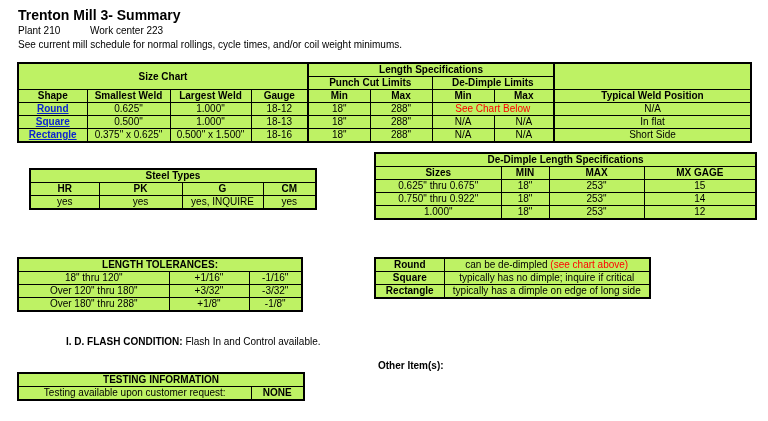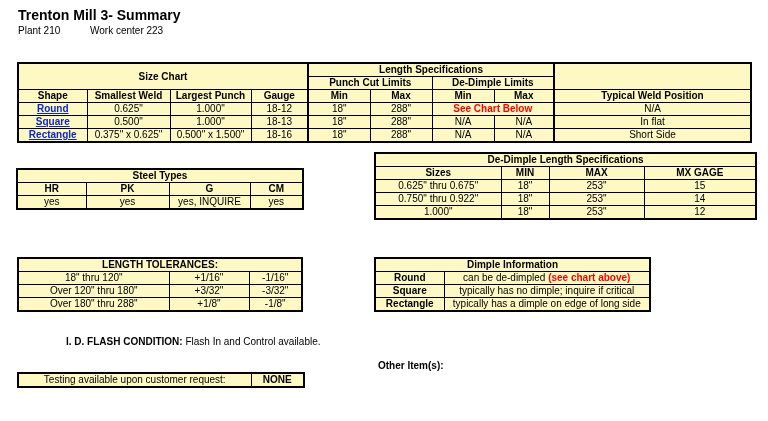"See current mill schedule for" div.abs { html: none -> <div>See current mill schedule for normal rollings, cycle times, and/or coil weight minimums.</div> }
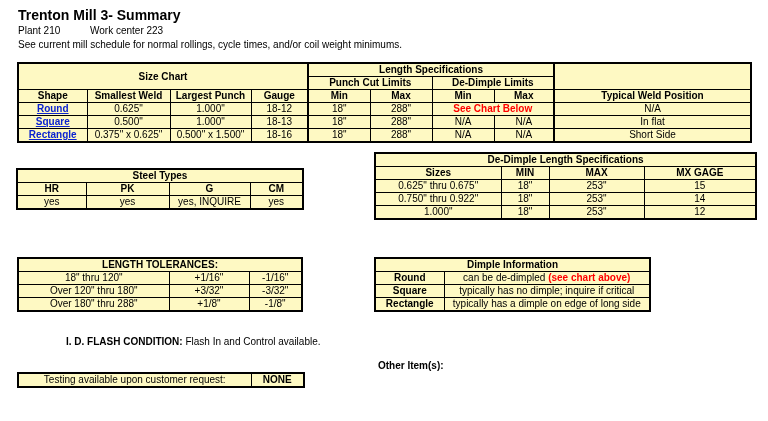"Size Chart" table.tbl { background: #fef9c3 -> #bef264 }
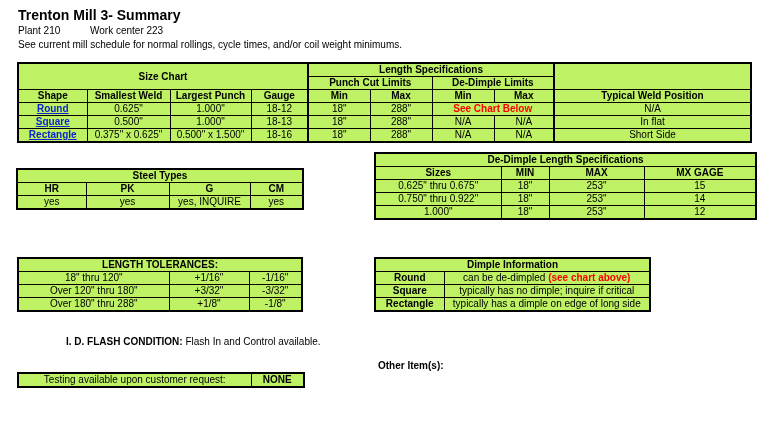"Largest Punch" td.hdr { text: Punch -> Weld }
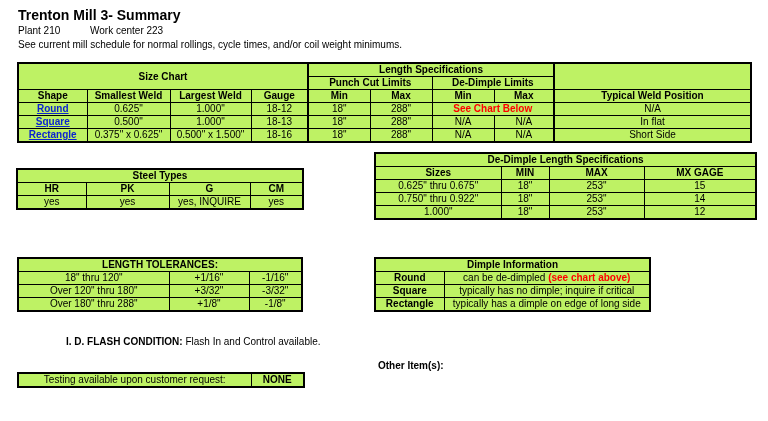"See Chart Below" .red { font-weight: bold -> normal }
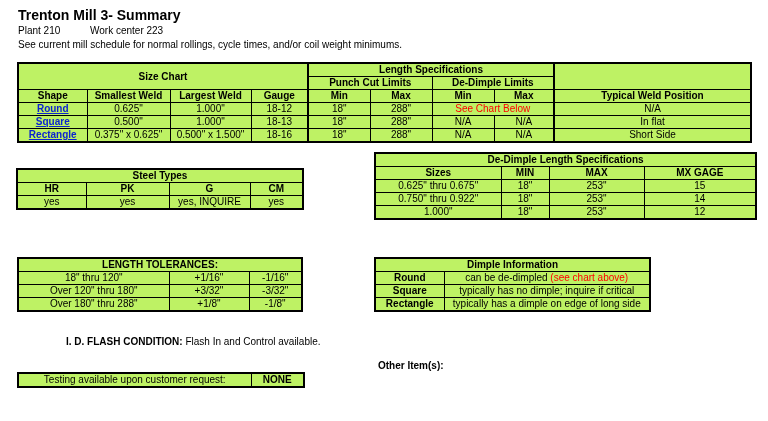"Steel Types" table.tbl { left: 16px -> 29px }
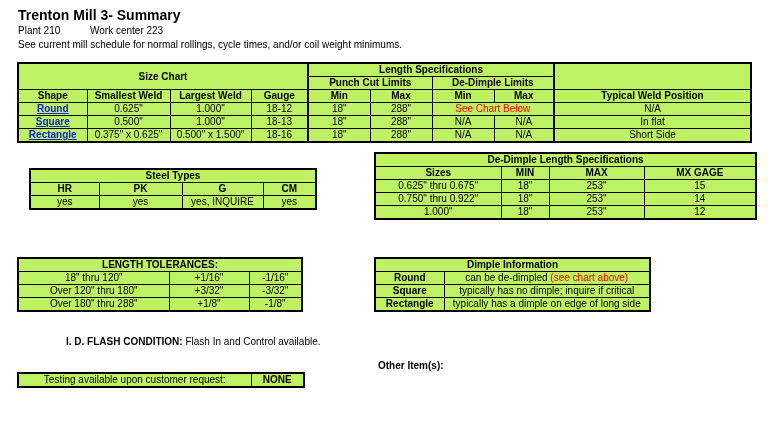"Dimple Information" tr { html: <tr> <td>Dimple Information</td> </tr> -> none }
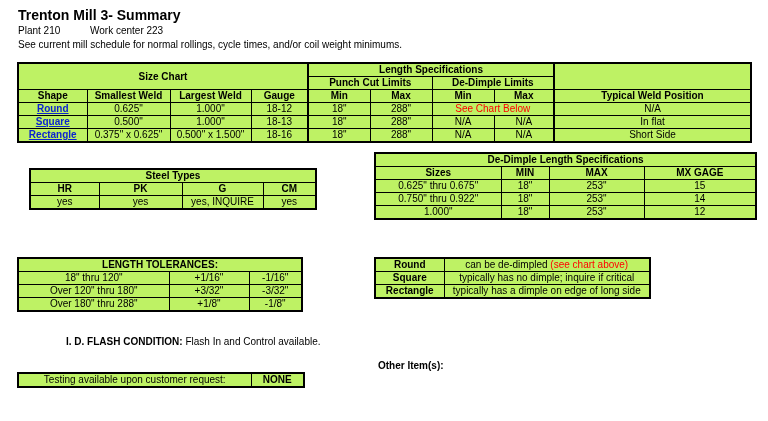"TESTING INFORMATION" tr { html: none -> <tr> <td>TESTING INFORMATION</td> </tr> }
